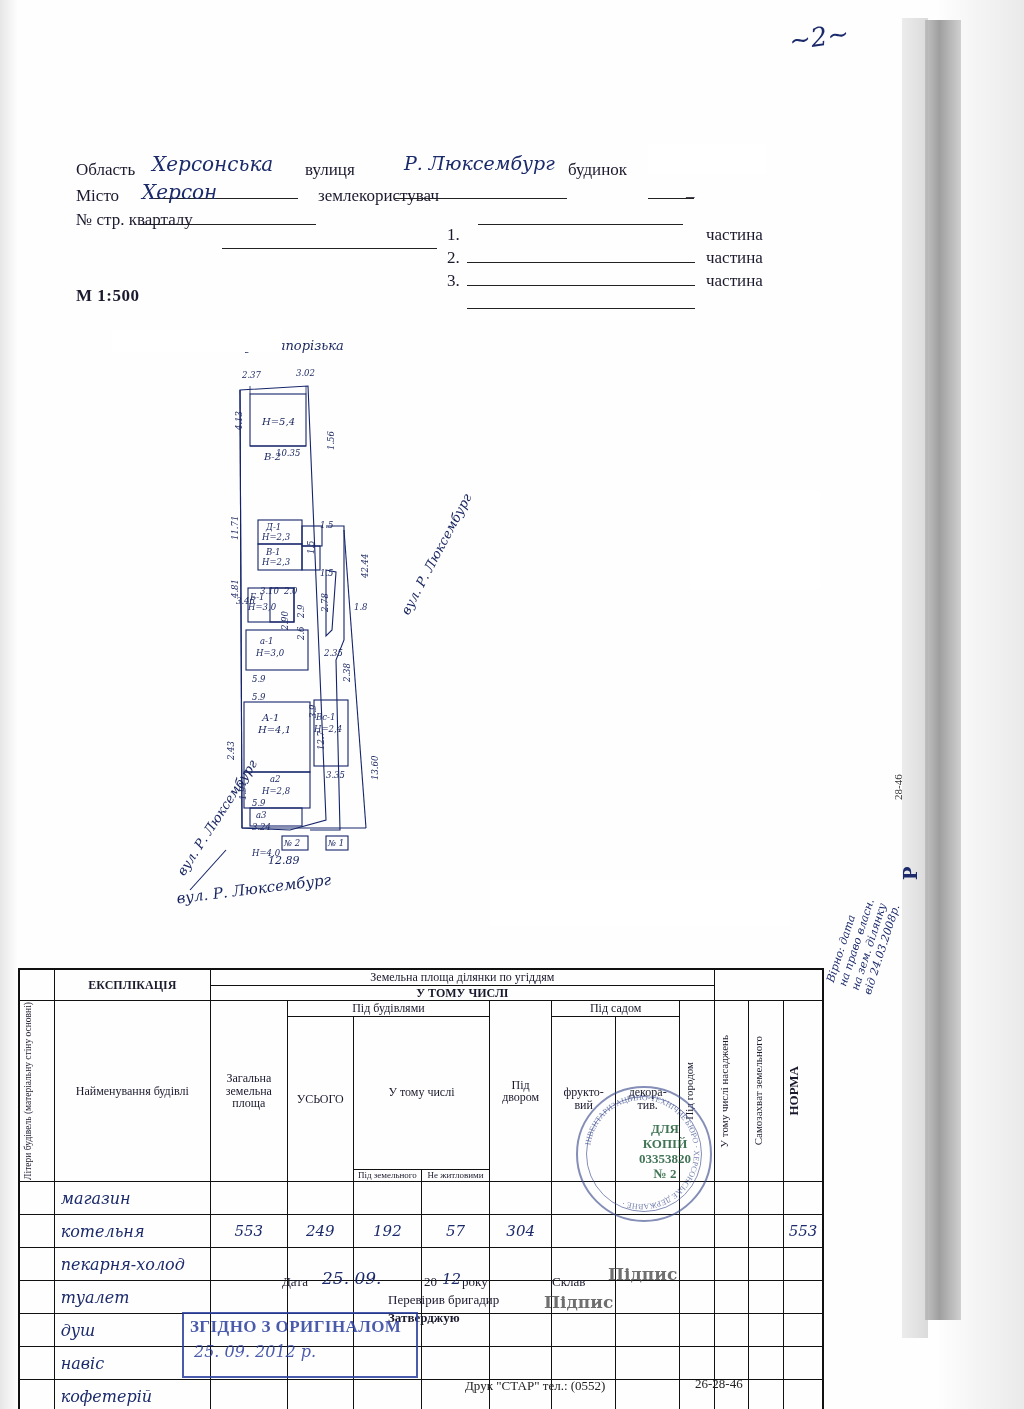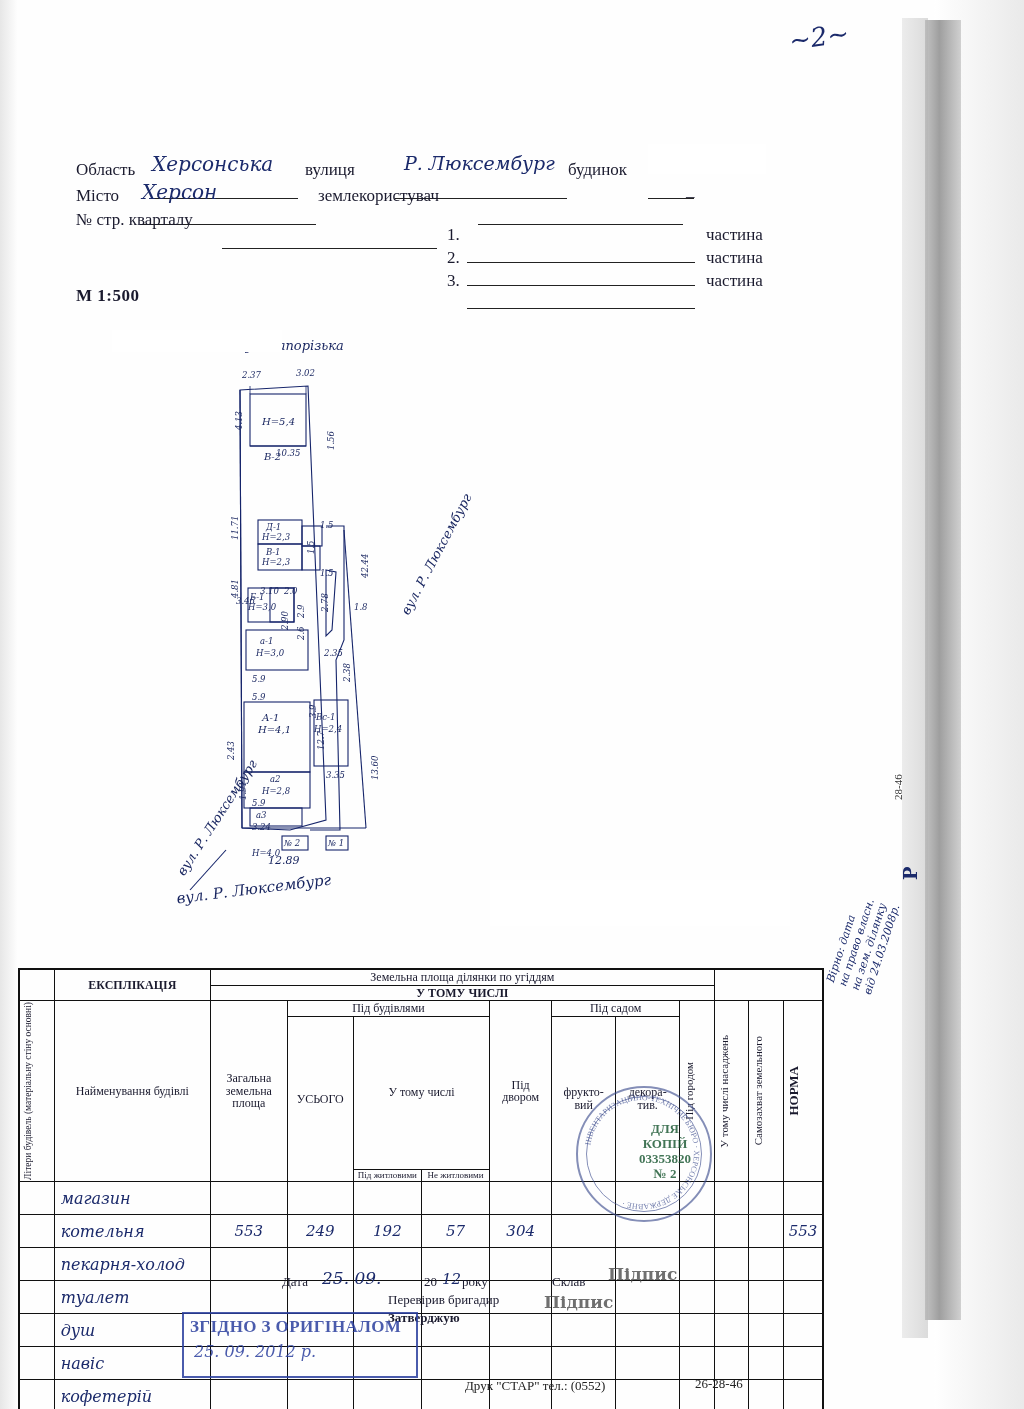"Під житловими" td { text: житловими -> земельного }
